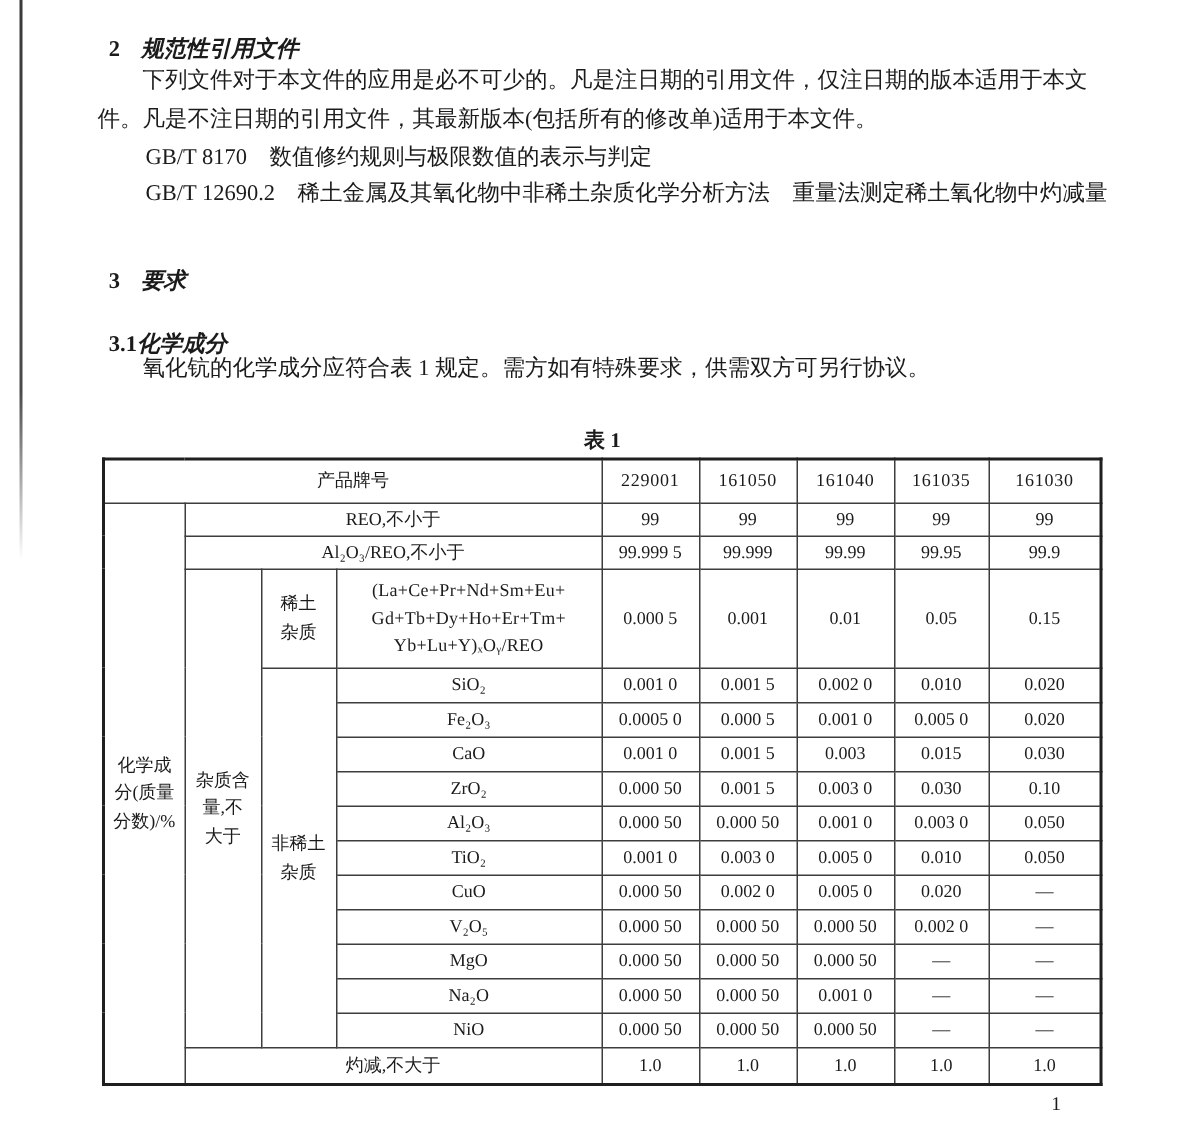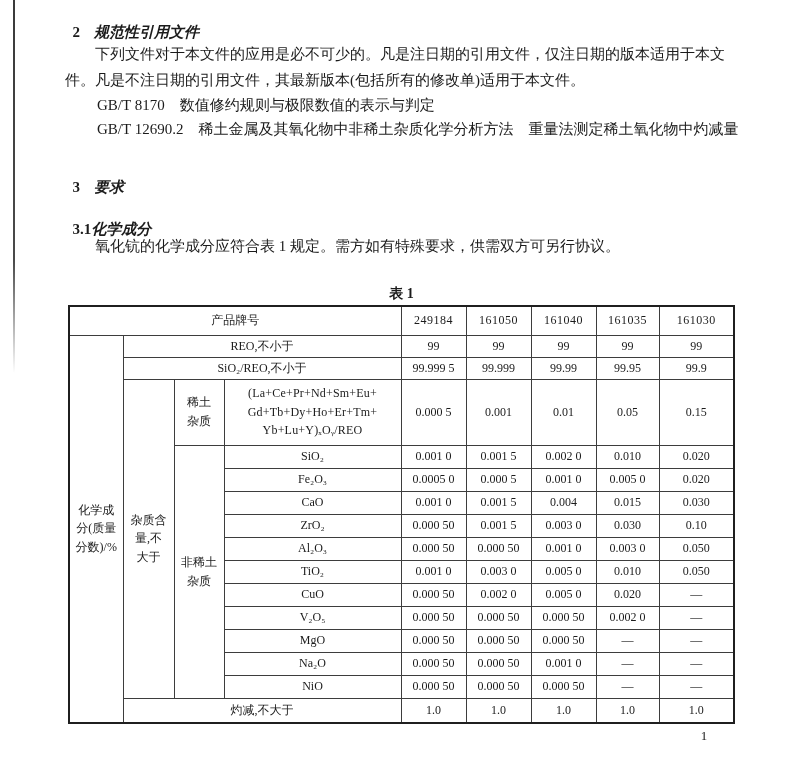"249184" td.grade { text: 249184 -> 229001 }
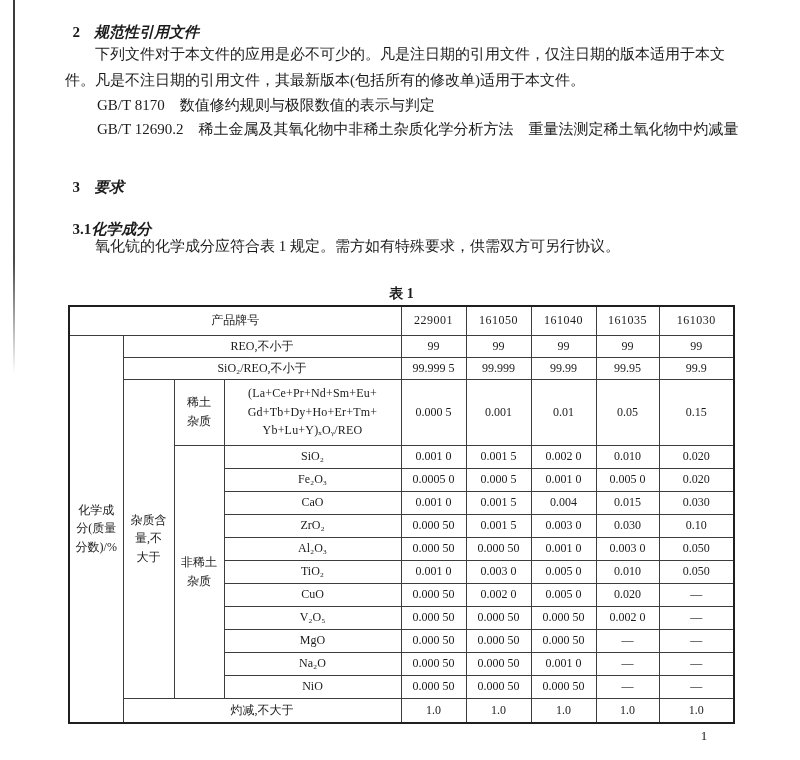"SiO₂/REO,不小于" td { text: SiO₂/REO -> Al₂O₃/REO }
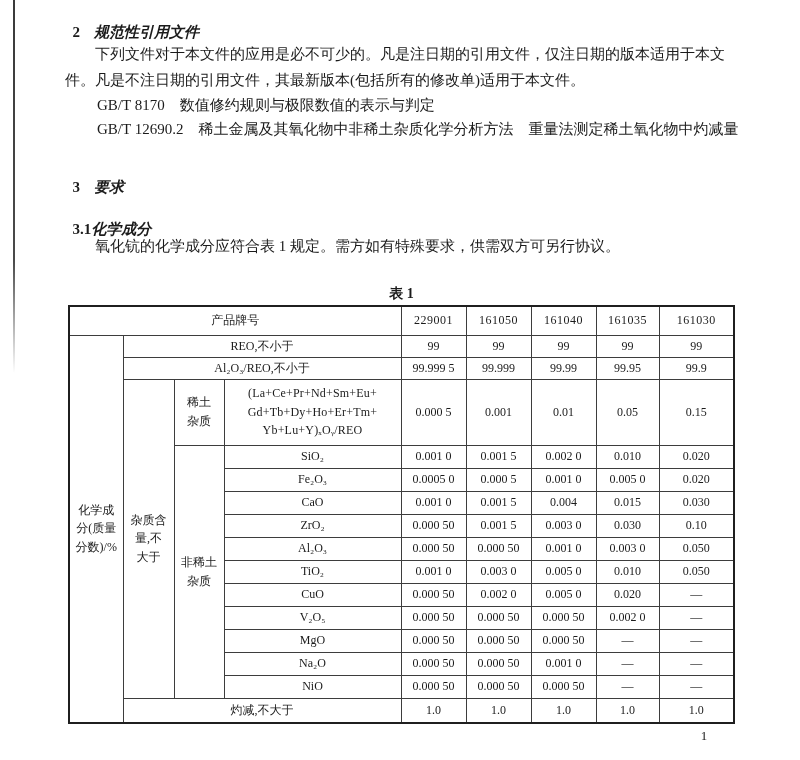"0.004" td.val { text: 0.004 -> 0.003 }
